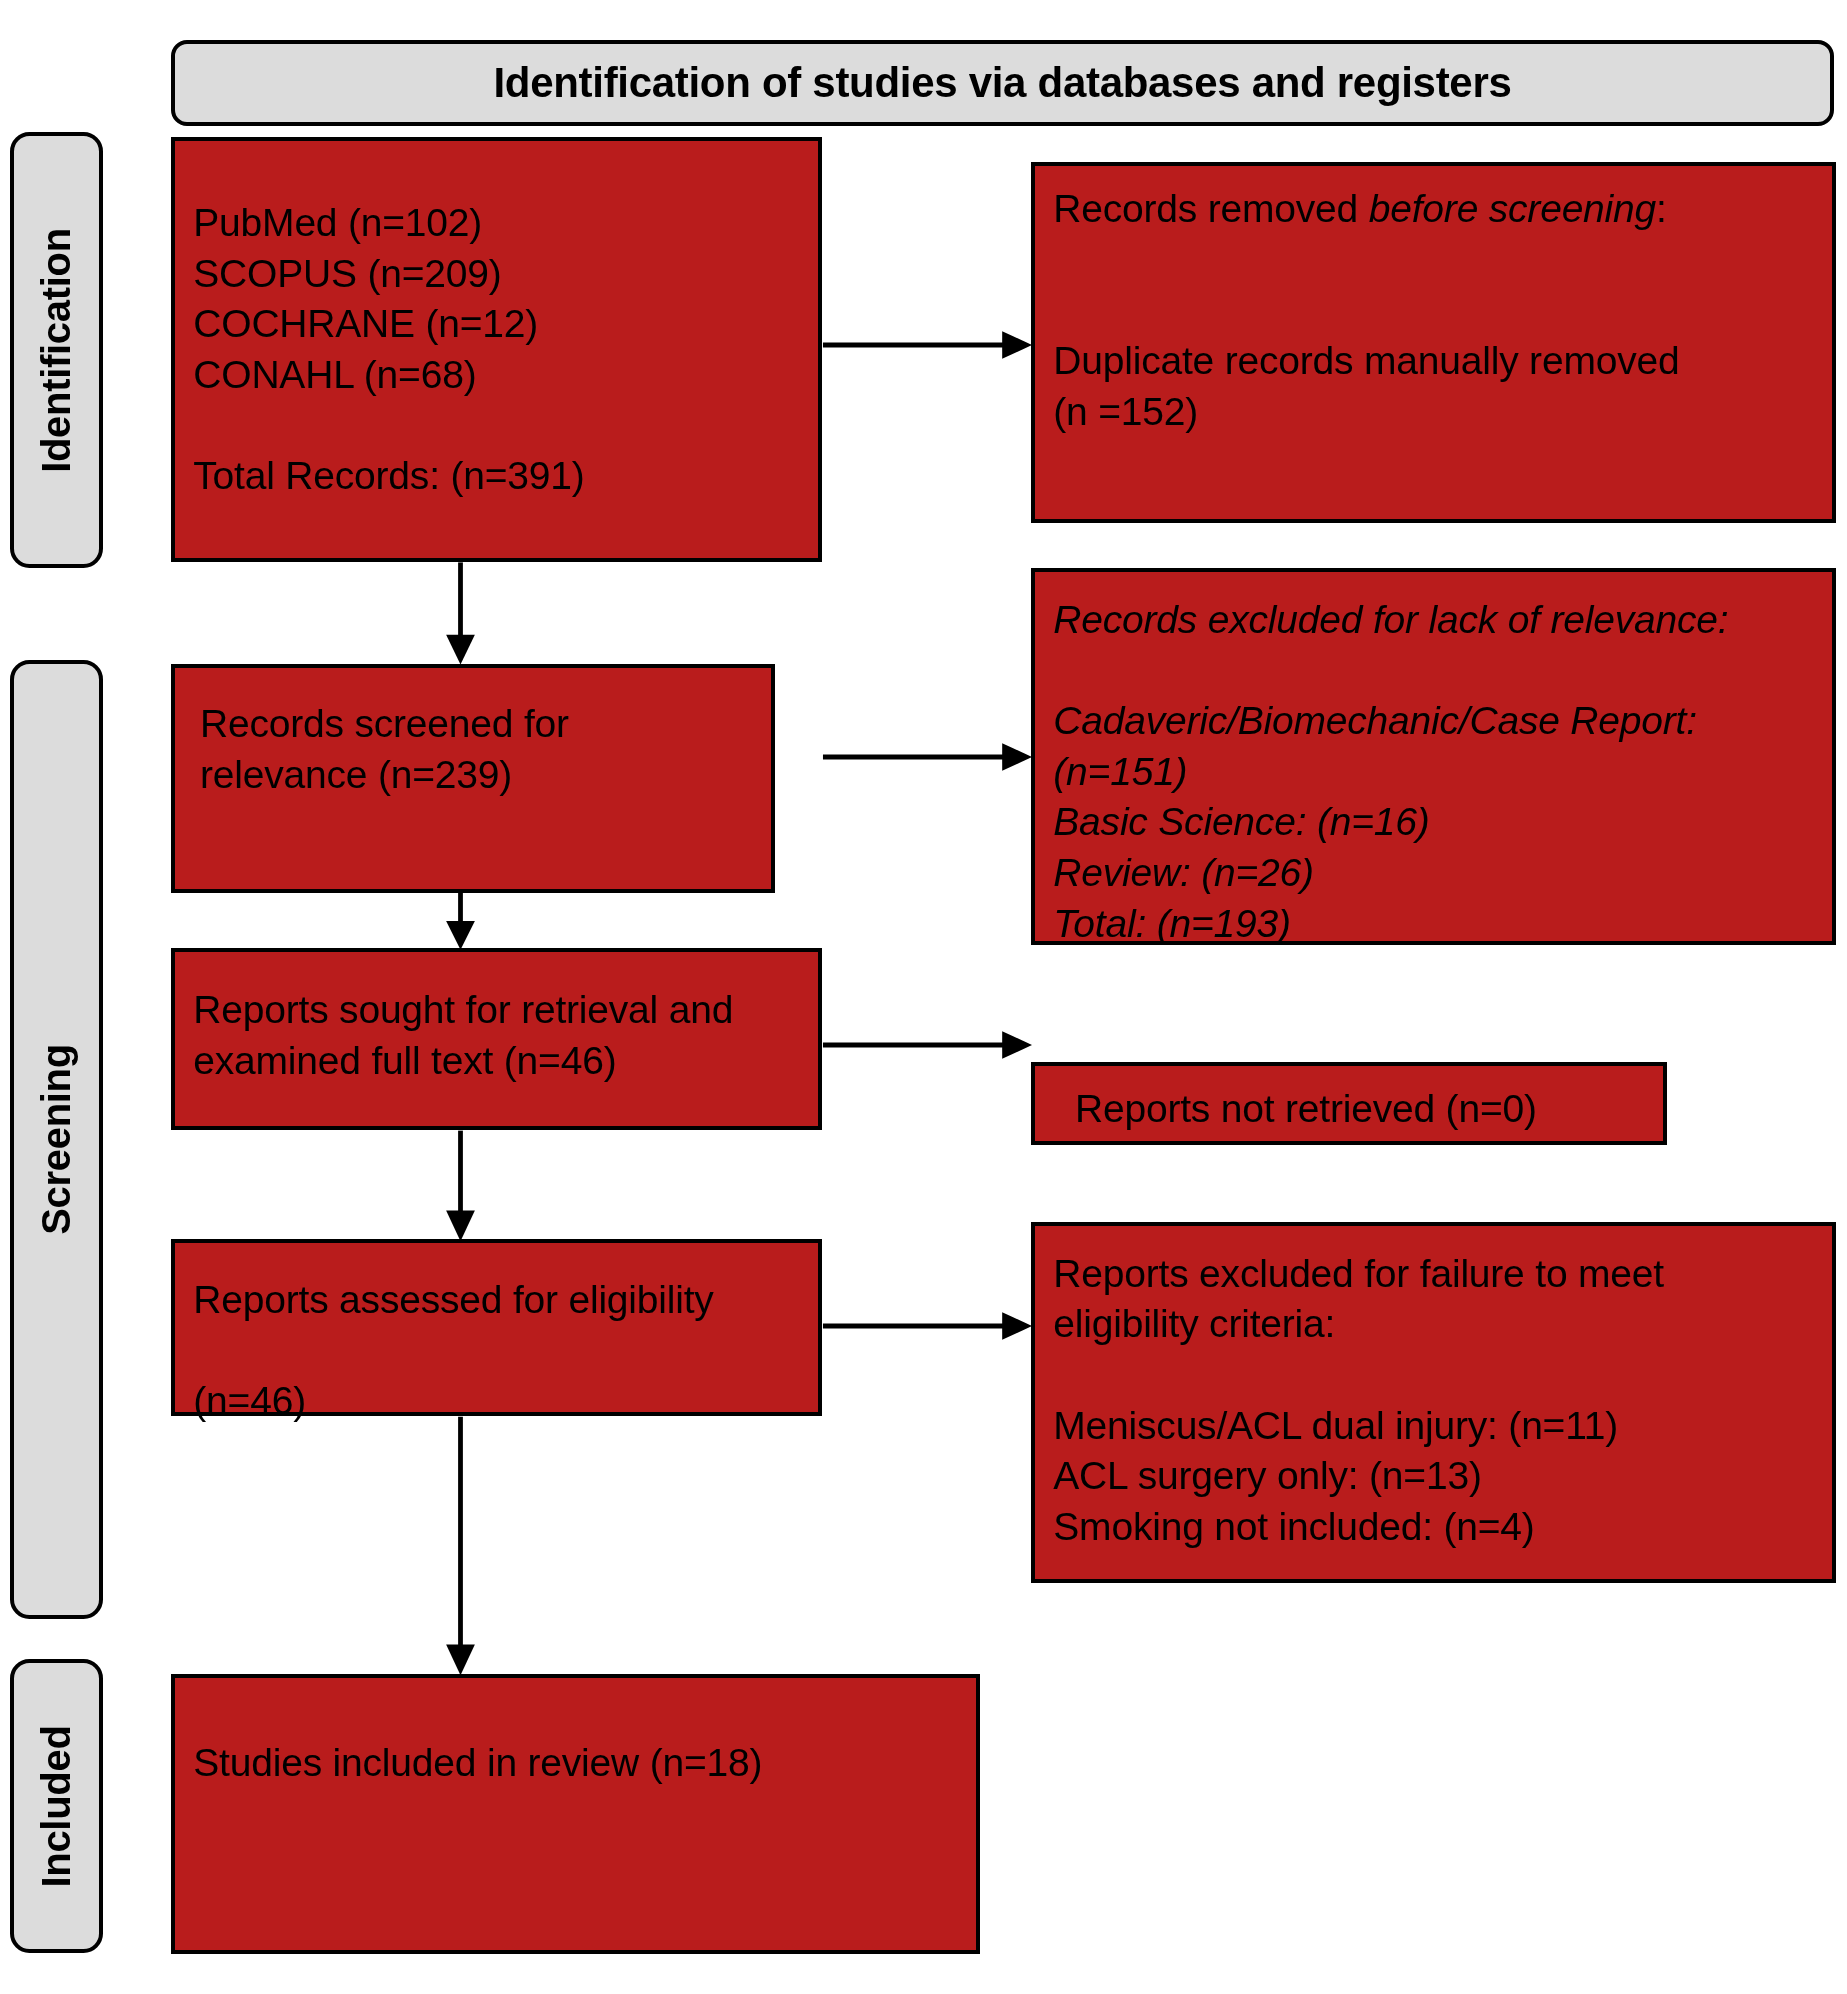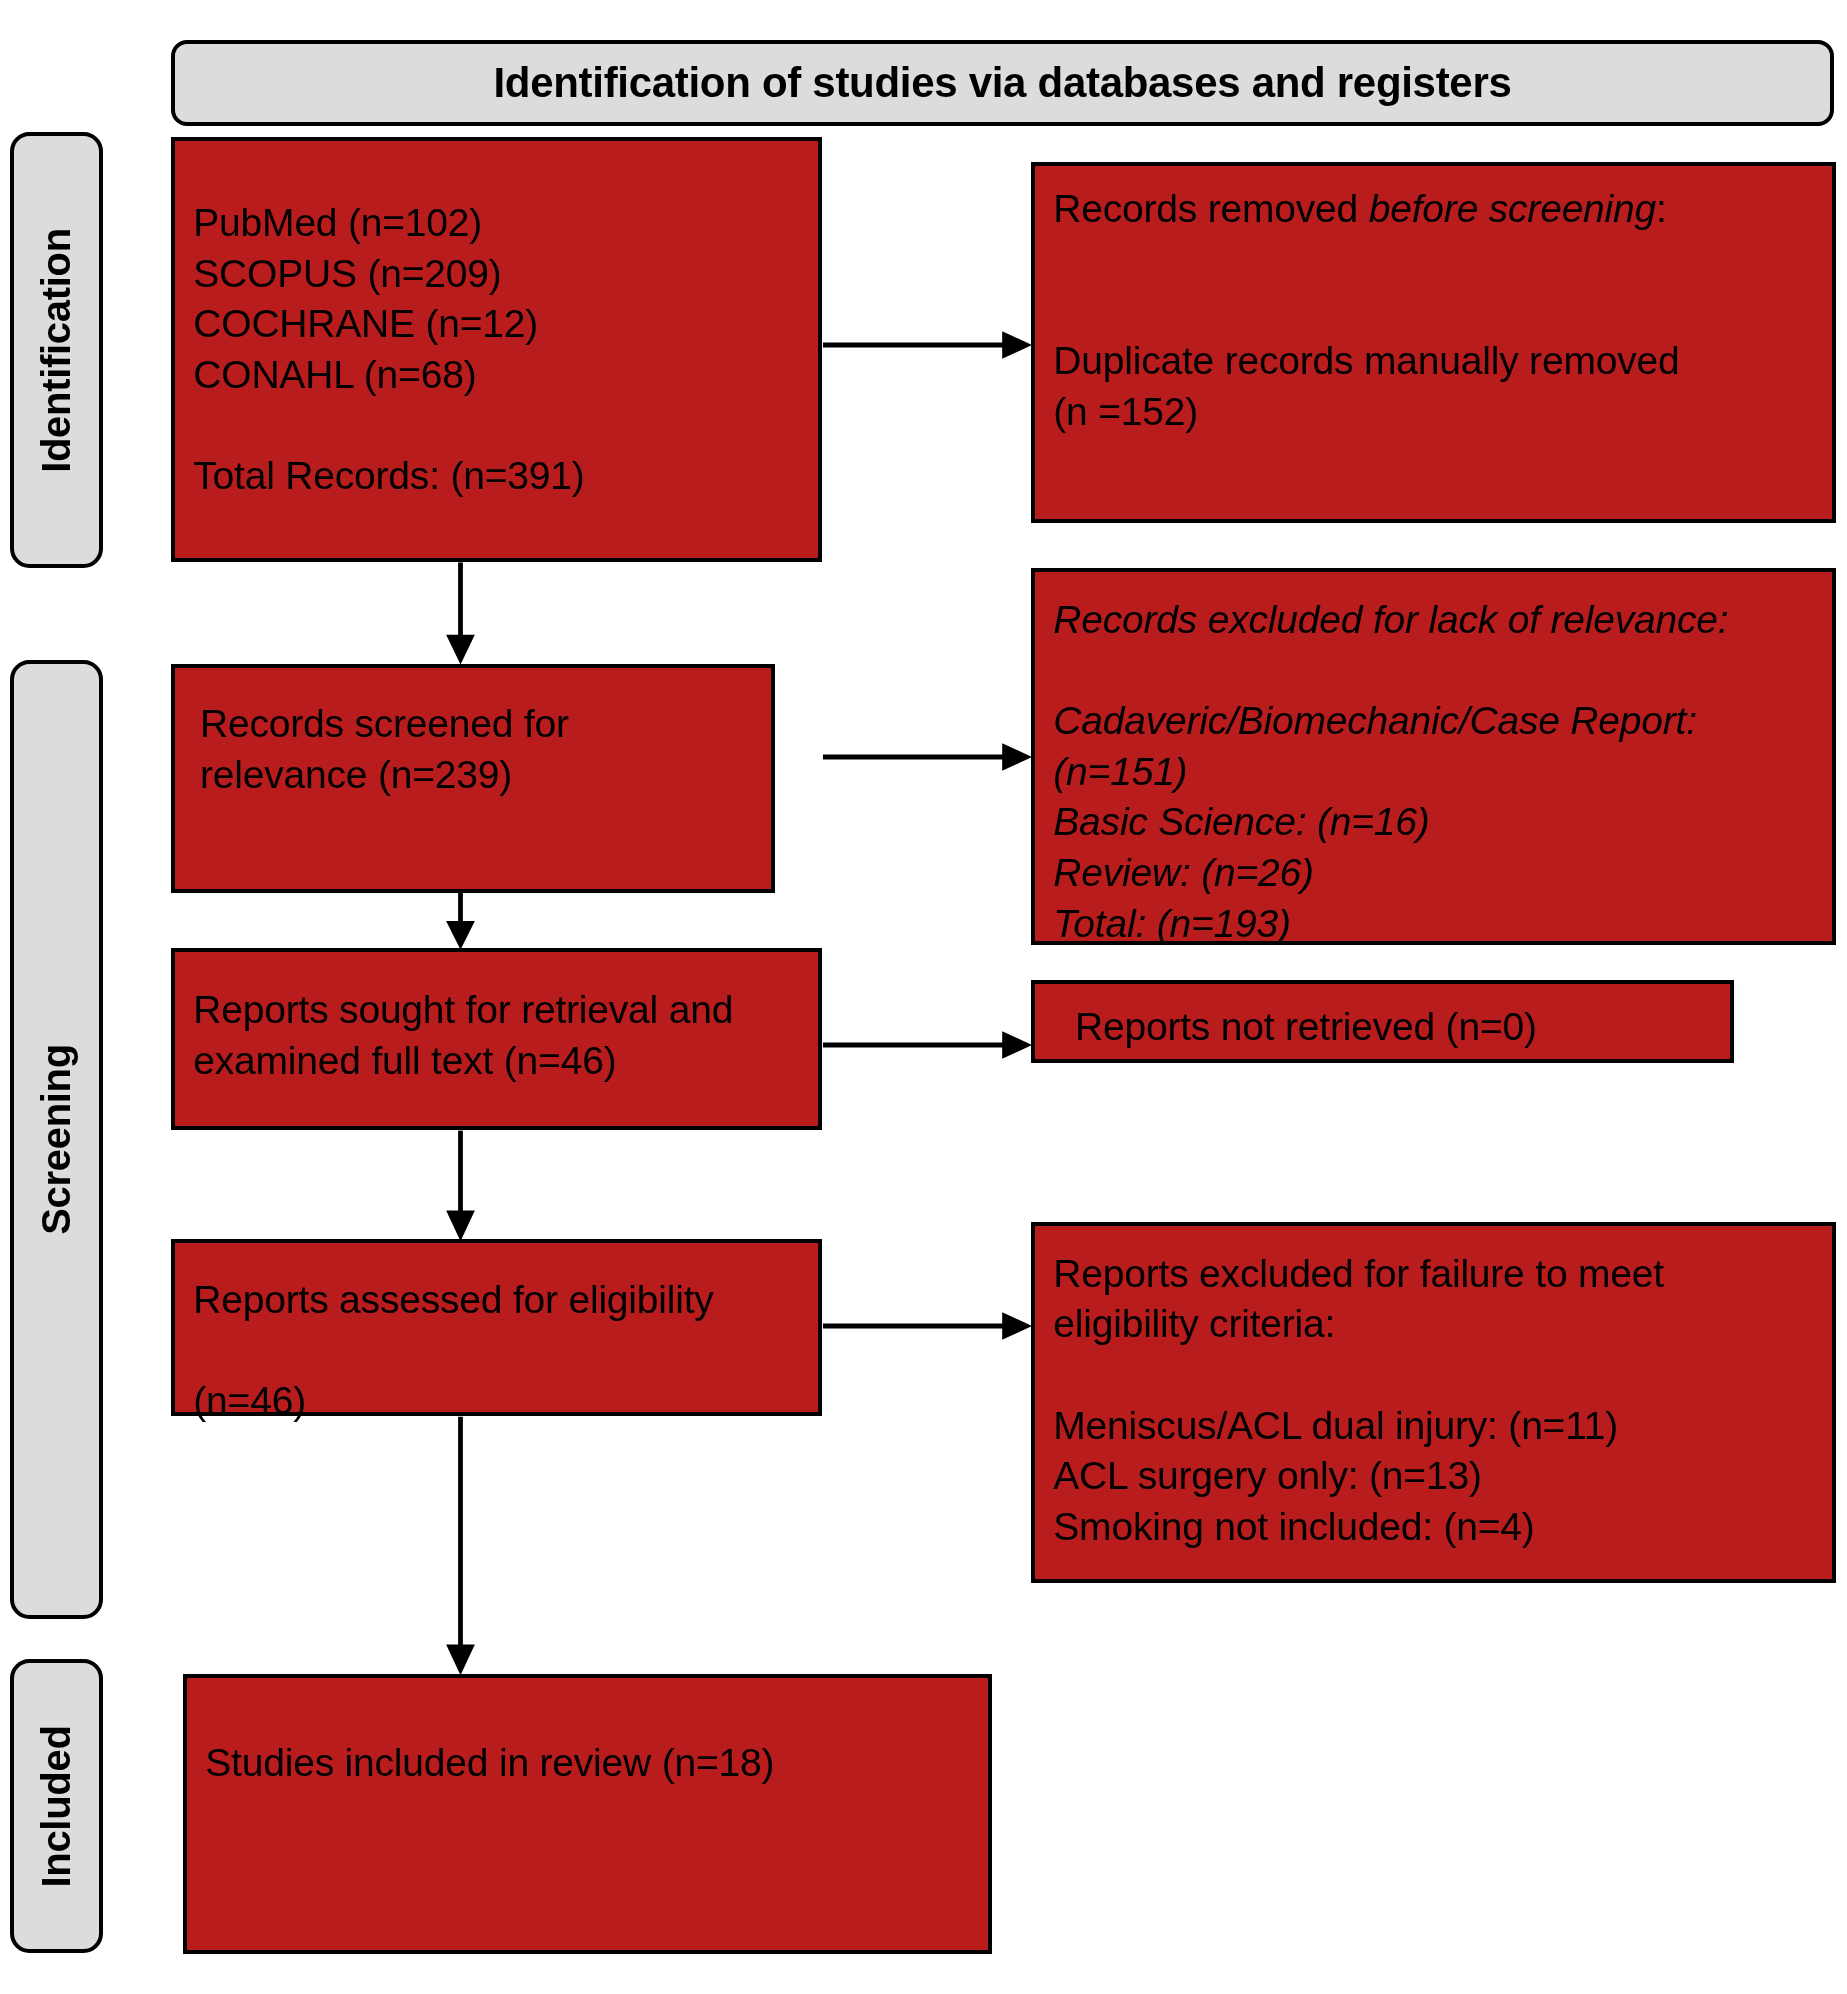"Reports not retrieved (n=0)" div.box { top: 980px -> 1062px; width: 703px -> 636px }
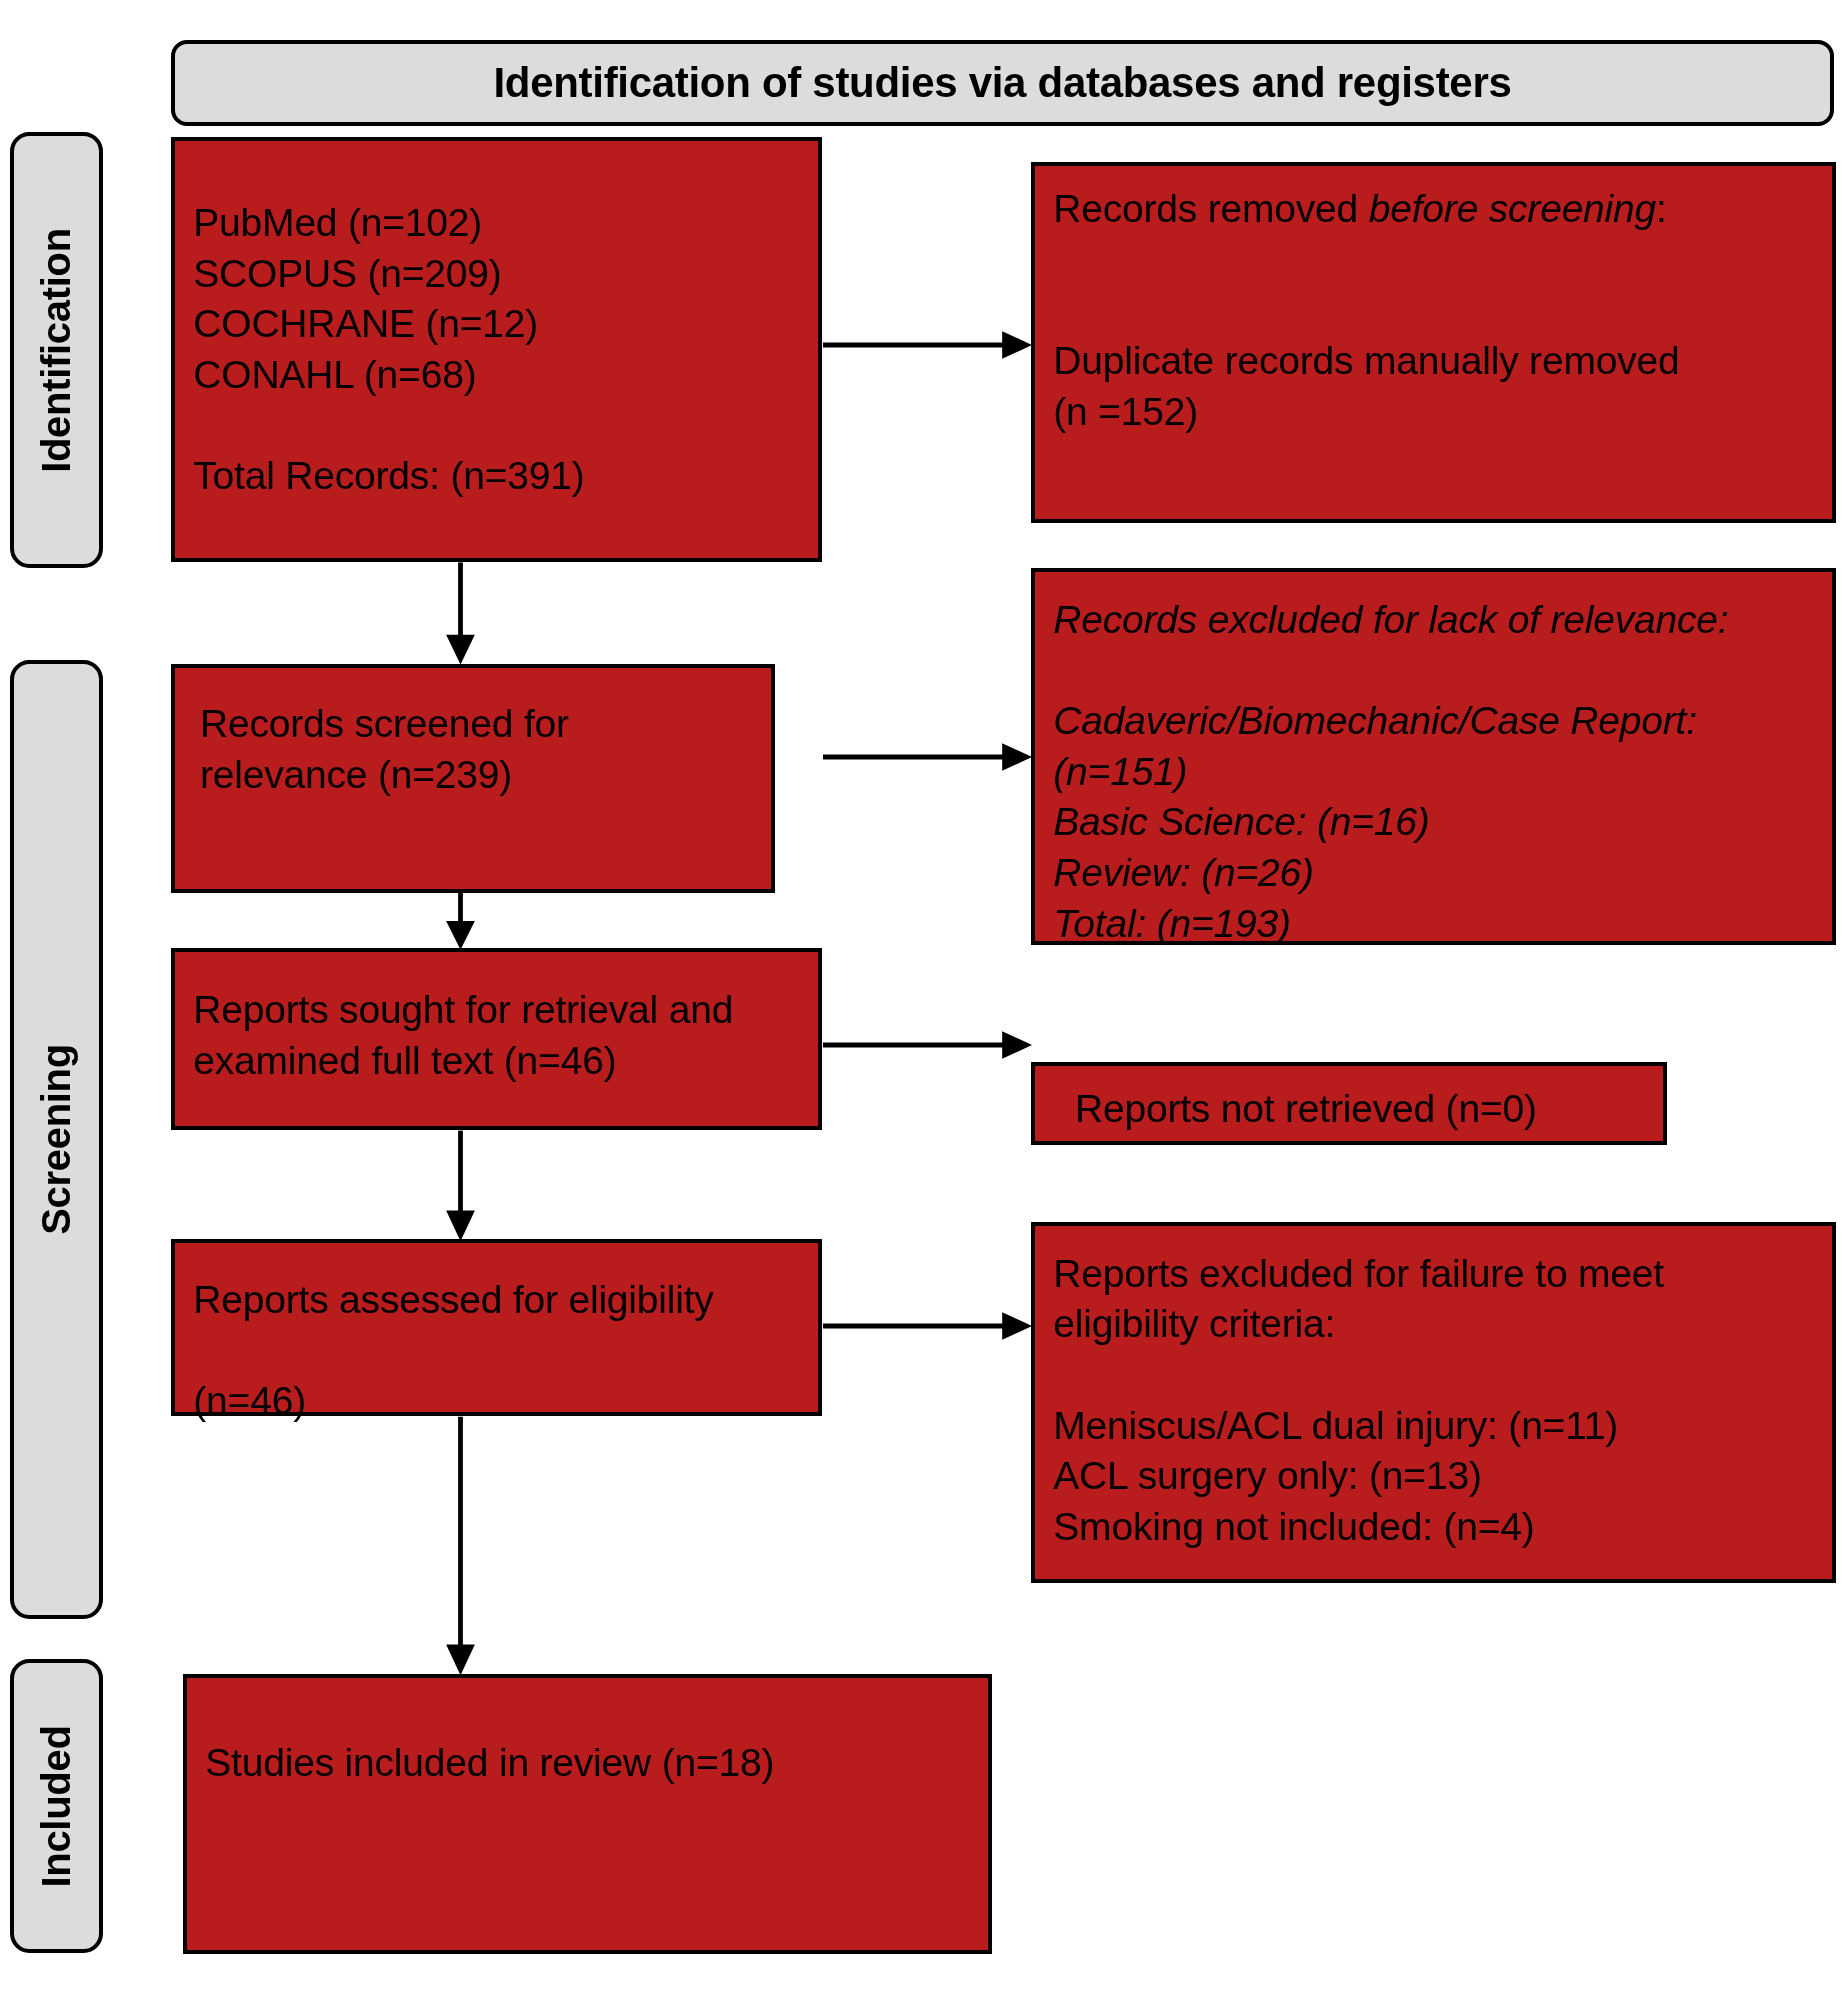"Studies included in review (n=18)" div.box { margin-left: 12px -> none }
